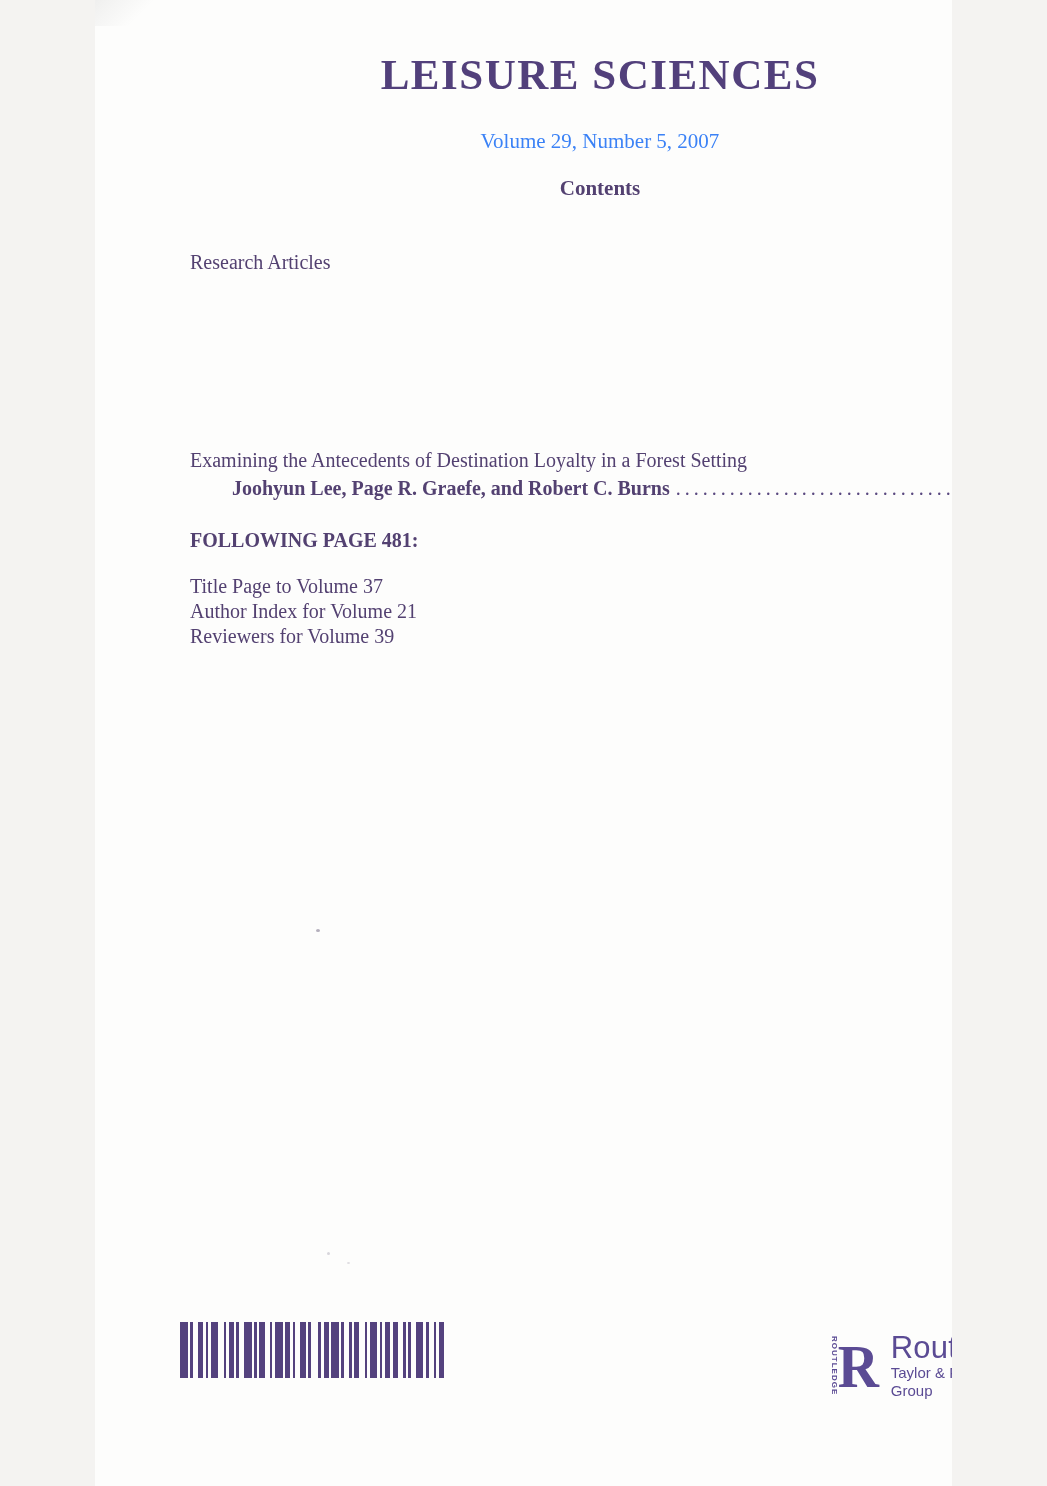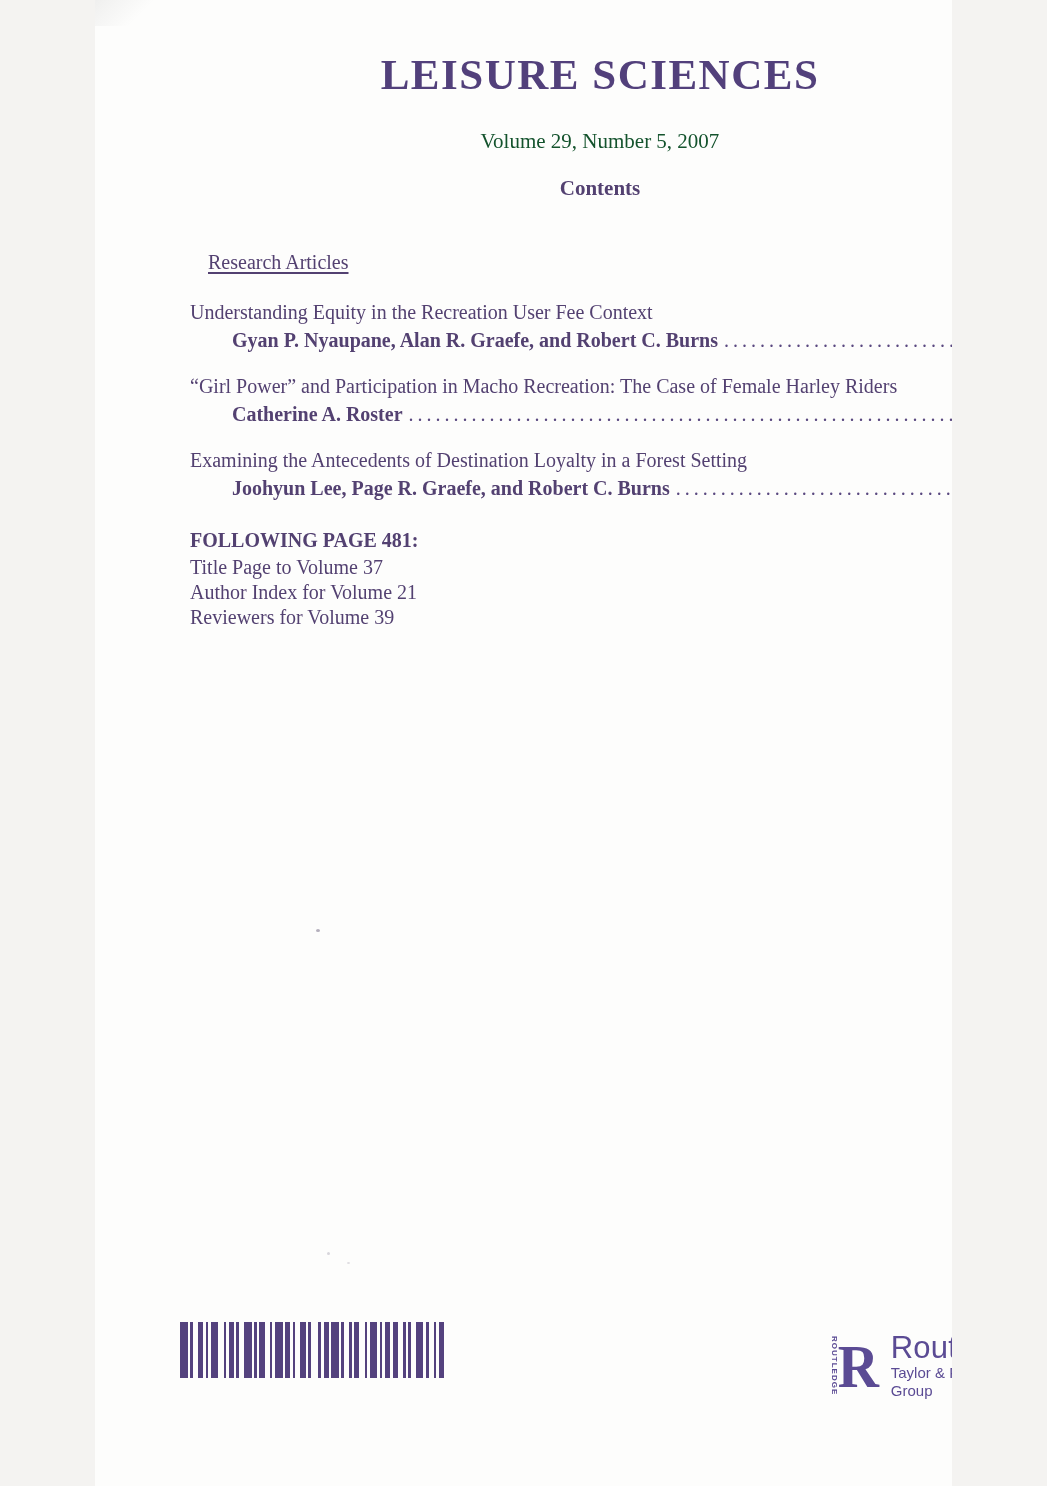"Volume 29, Number 5, 2007" .issue-line { color: #14532d -> #3b82f6 }
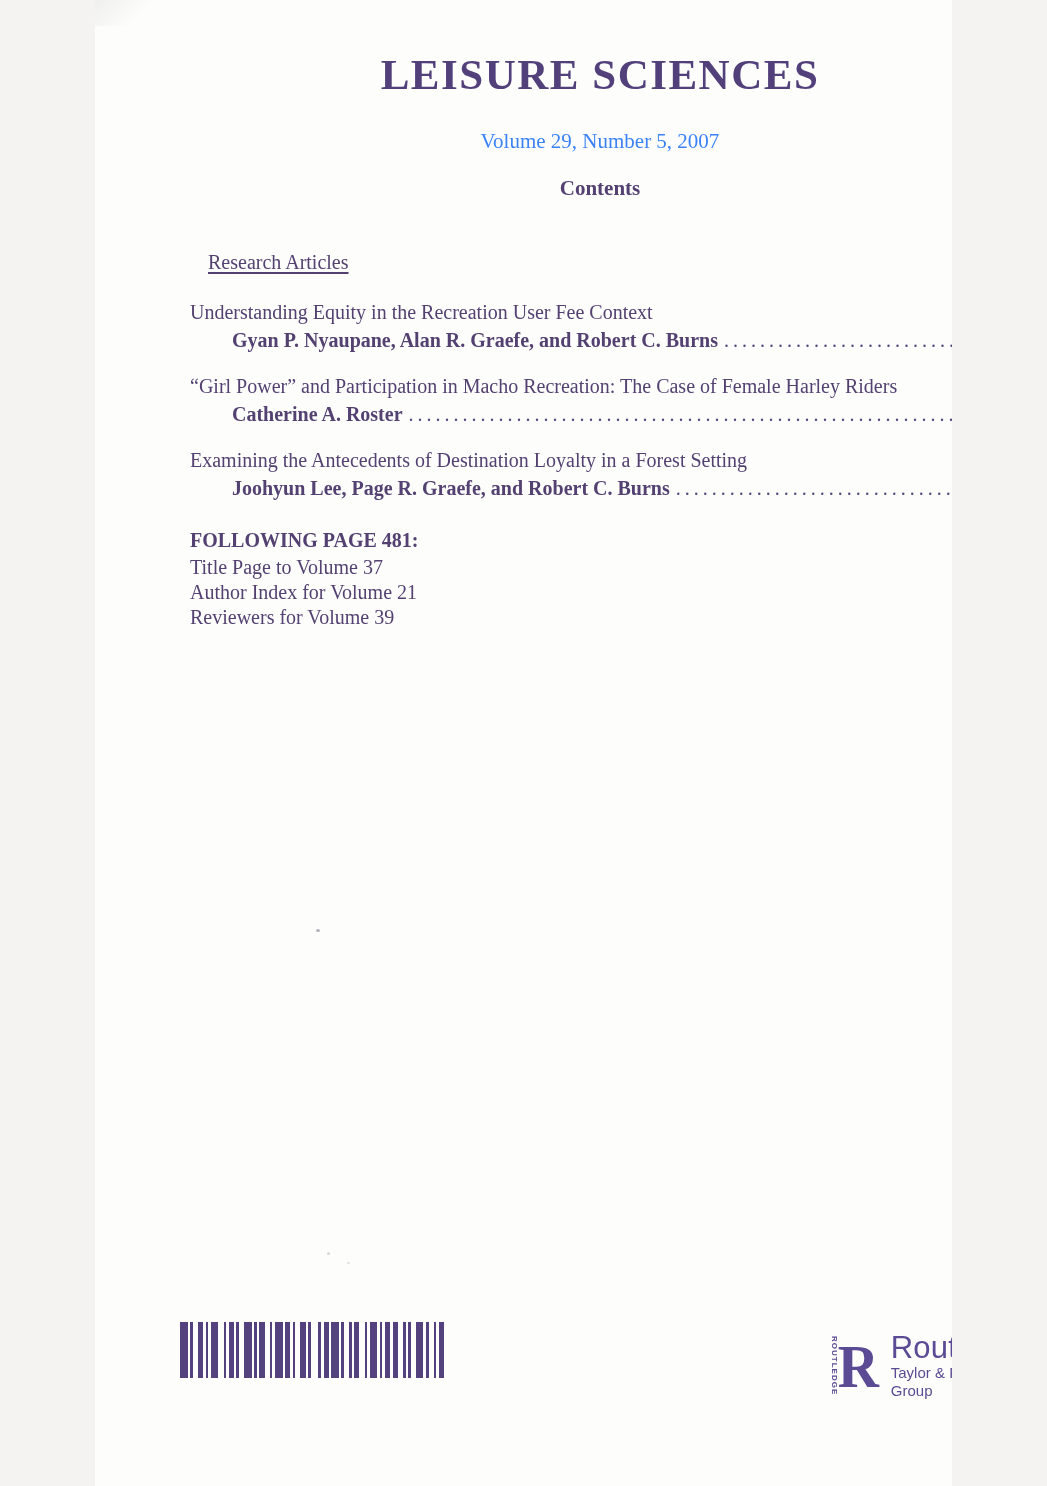"Research Articles" .section-heading { left: 113px -> 95px; text-decoration: underline -> none }
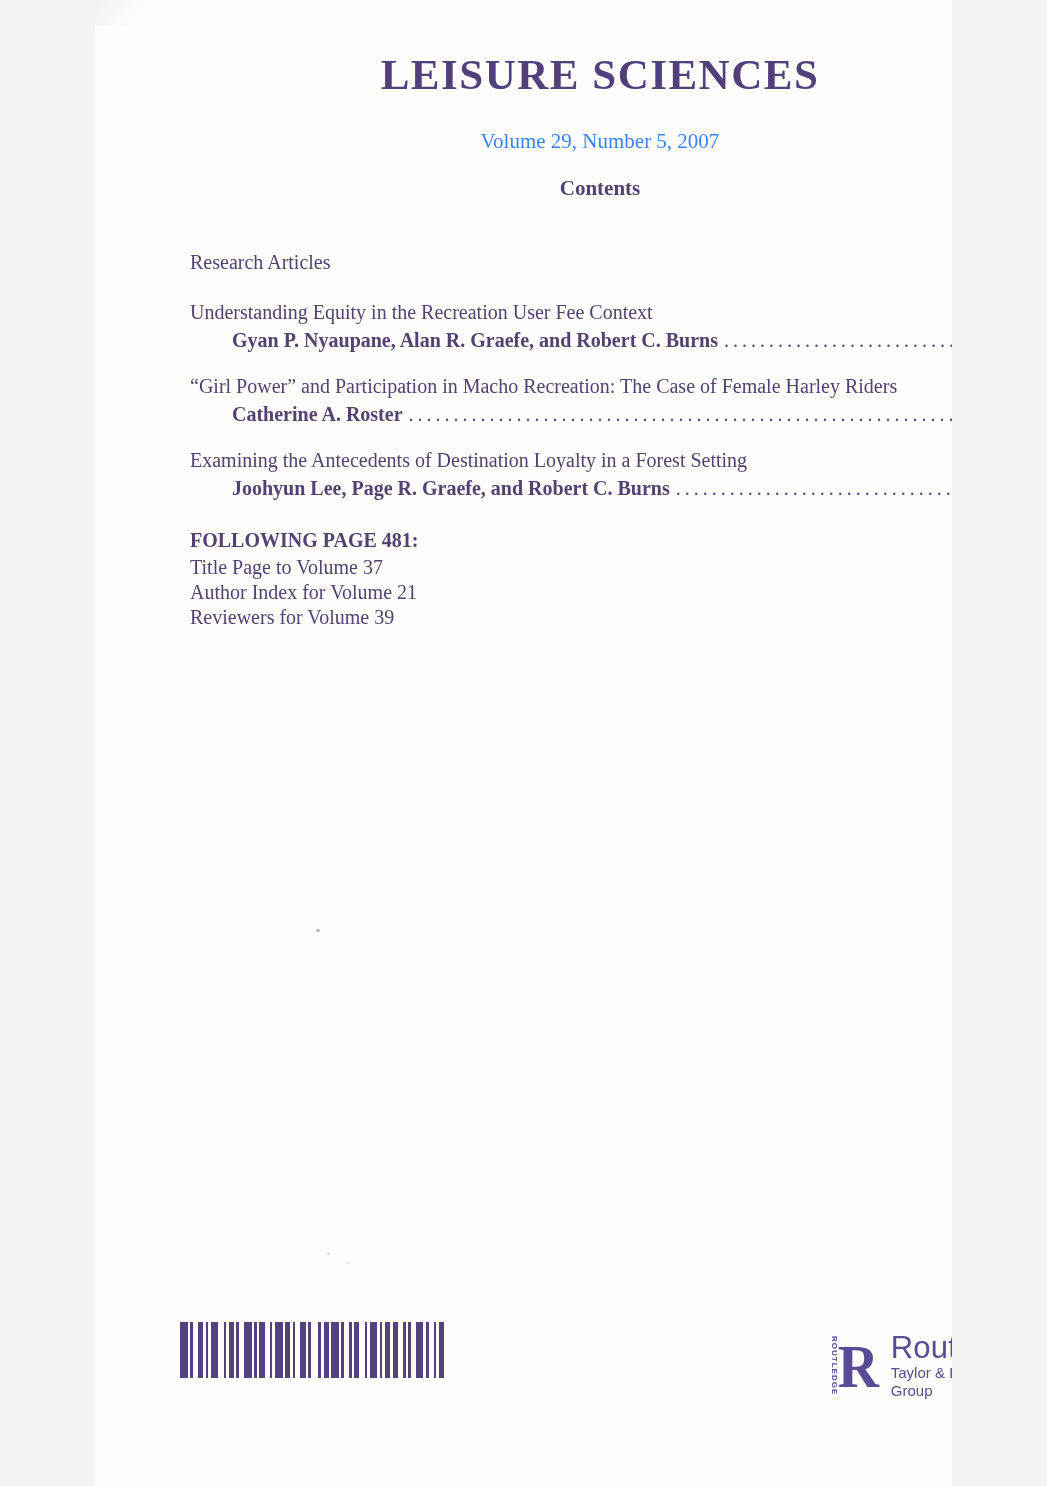"Understanding Equity in the Recreation" div.article { html: <div> <div>Understanding Equity in the Recreation User Fee Context</div> <div> <span>Gyan P. Nyaupane, Alan R. Graefe, and Robert C. Burns</span> <span></span> <span>425</span> </div> </div> -> none }
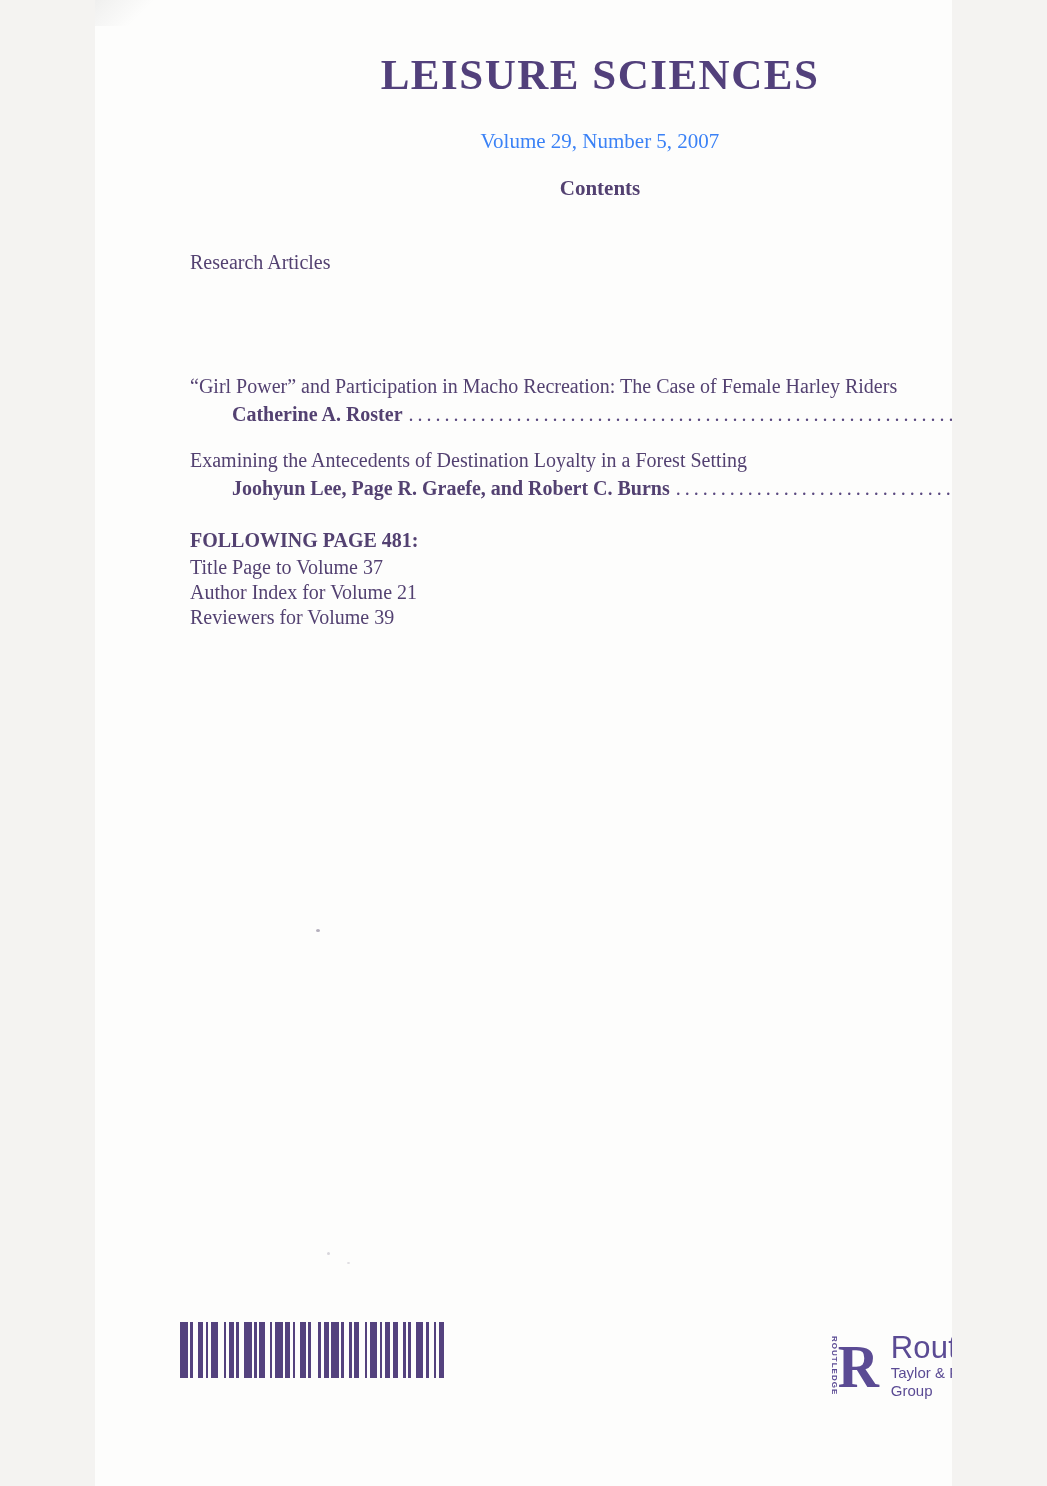"“Girl Power” and Participation in" div.article { html: <div> <div>“Girl Power” and Participation in Macho Recreation: The Case of Female Harley Riders</div> <div> <span>Catherine A. Roster</span> <span></span> <span>443</span> </div> </div> -> none }
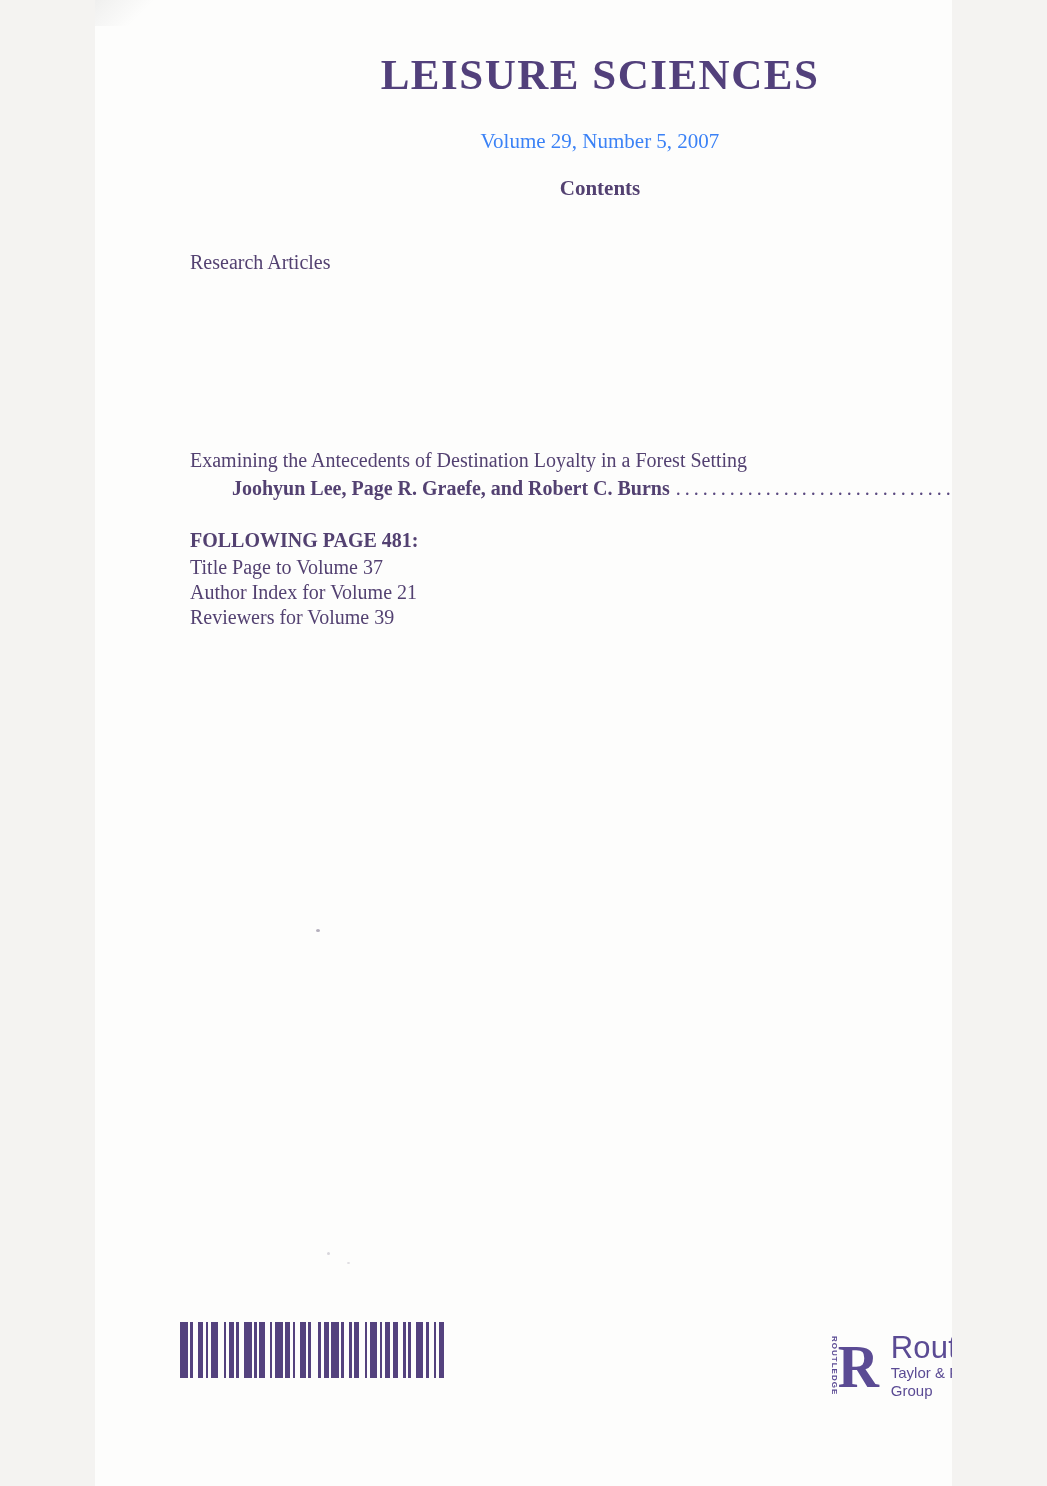"FOLLOWING PAGE 481:" .following .f-heading { margin-bottom: 3px -> 22px }
